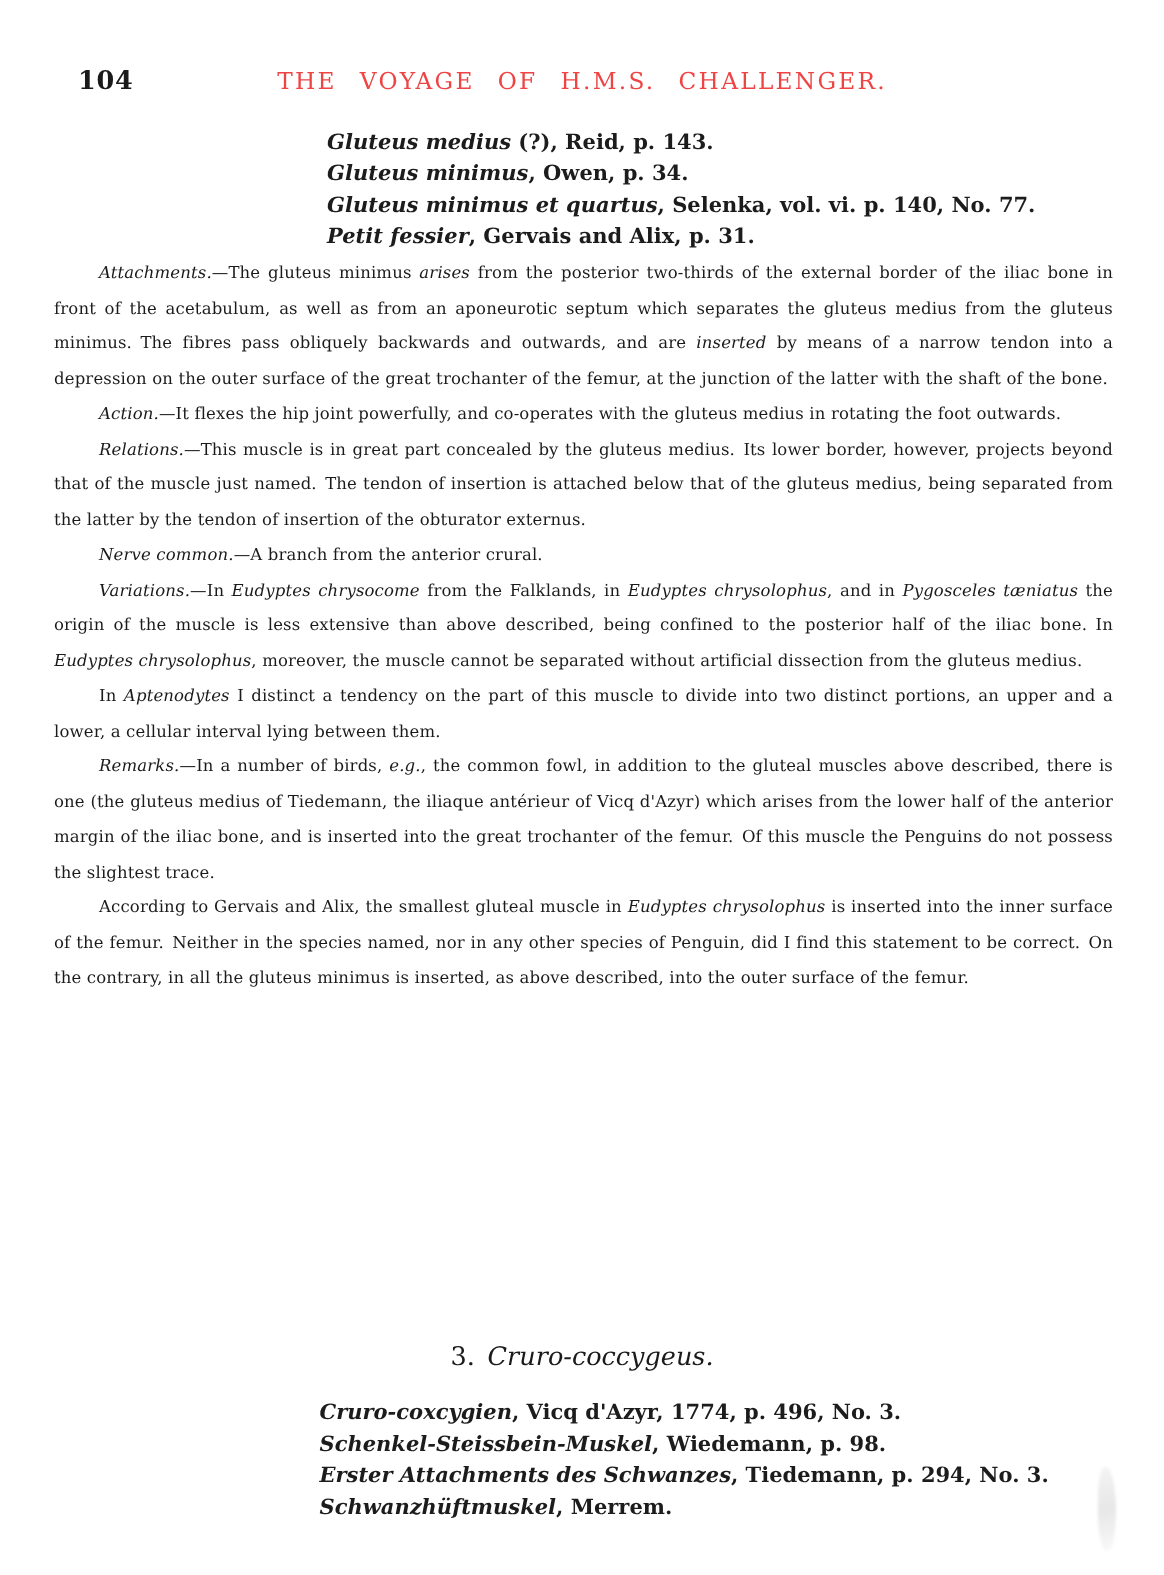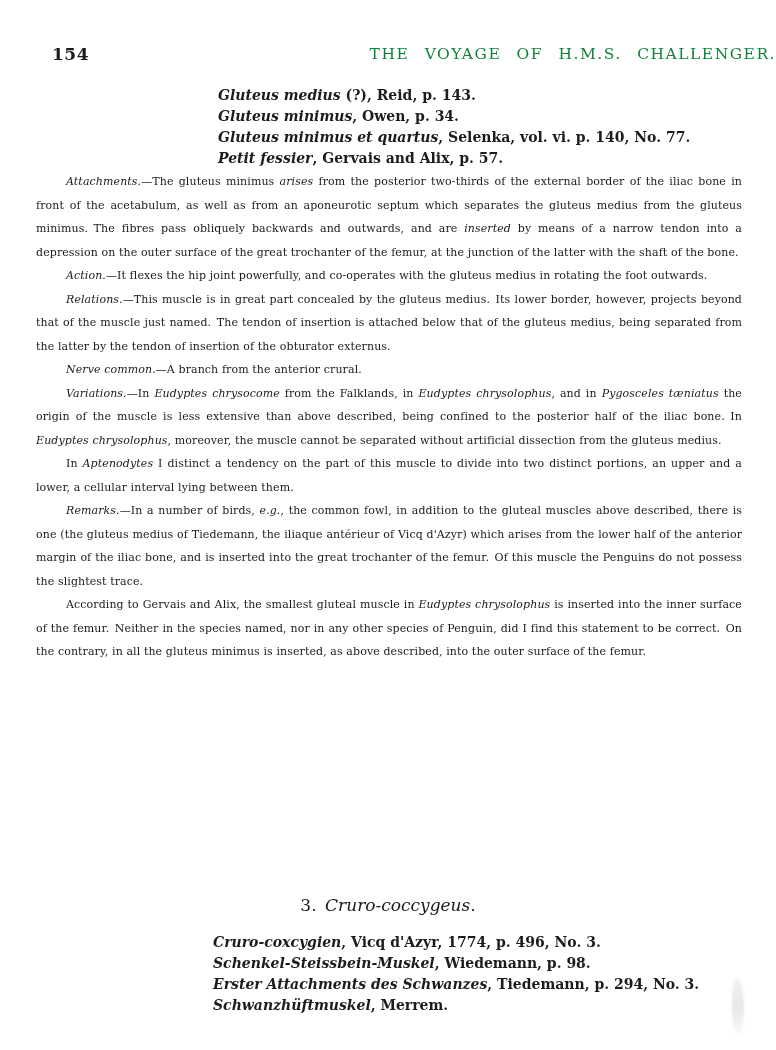"154" span.page-number { text: 154 -> 104 }
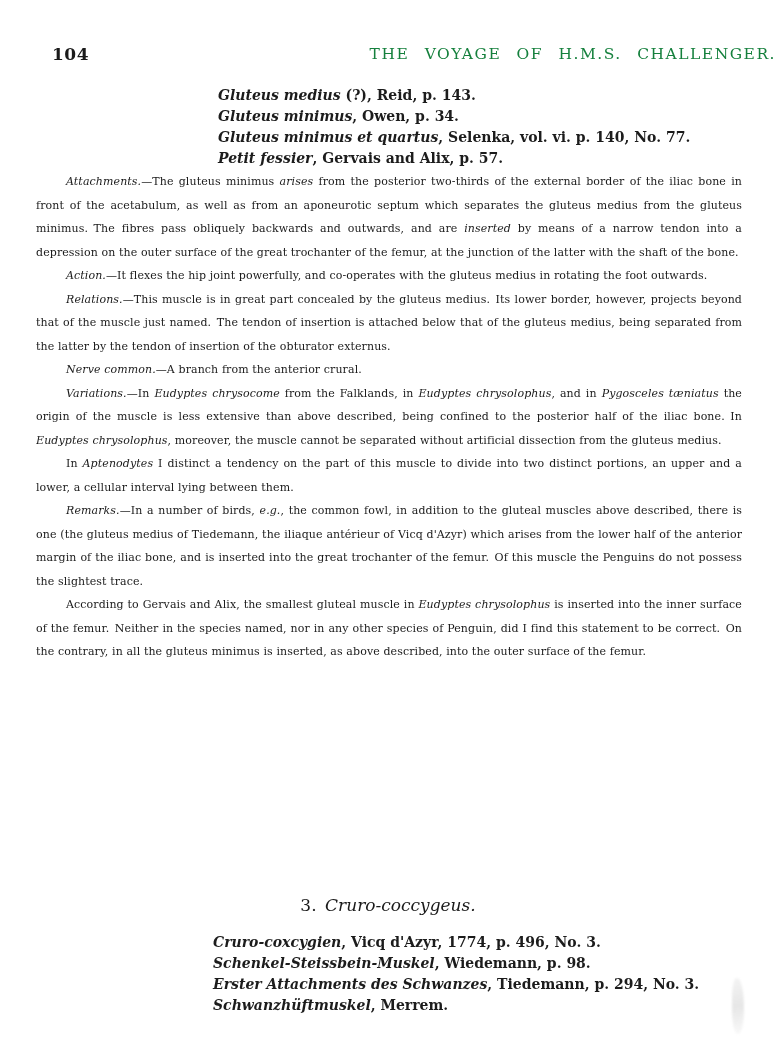"THE VOYAGE OF H.M.S. CHALLENGER." .running-title { color: #15803d -> #ef4444; text-align: right -> center }
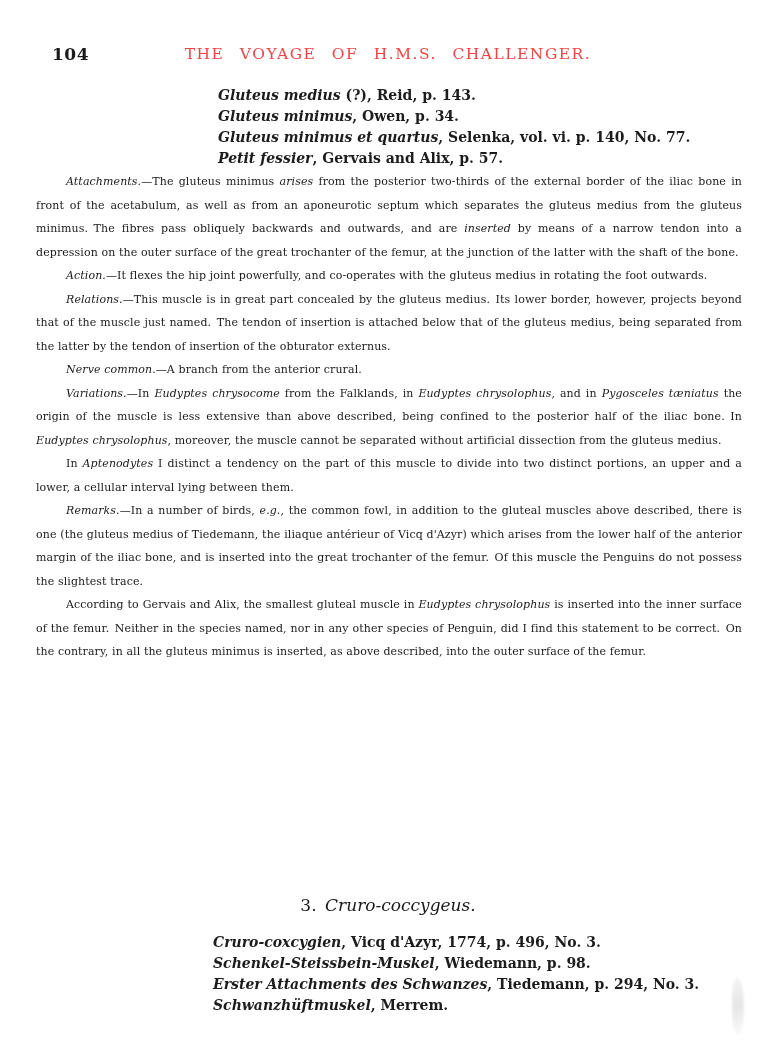", Gervais and Alix, p." span { text: 57 -> 31 }
